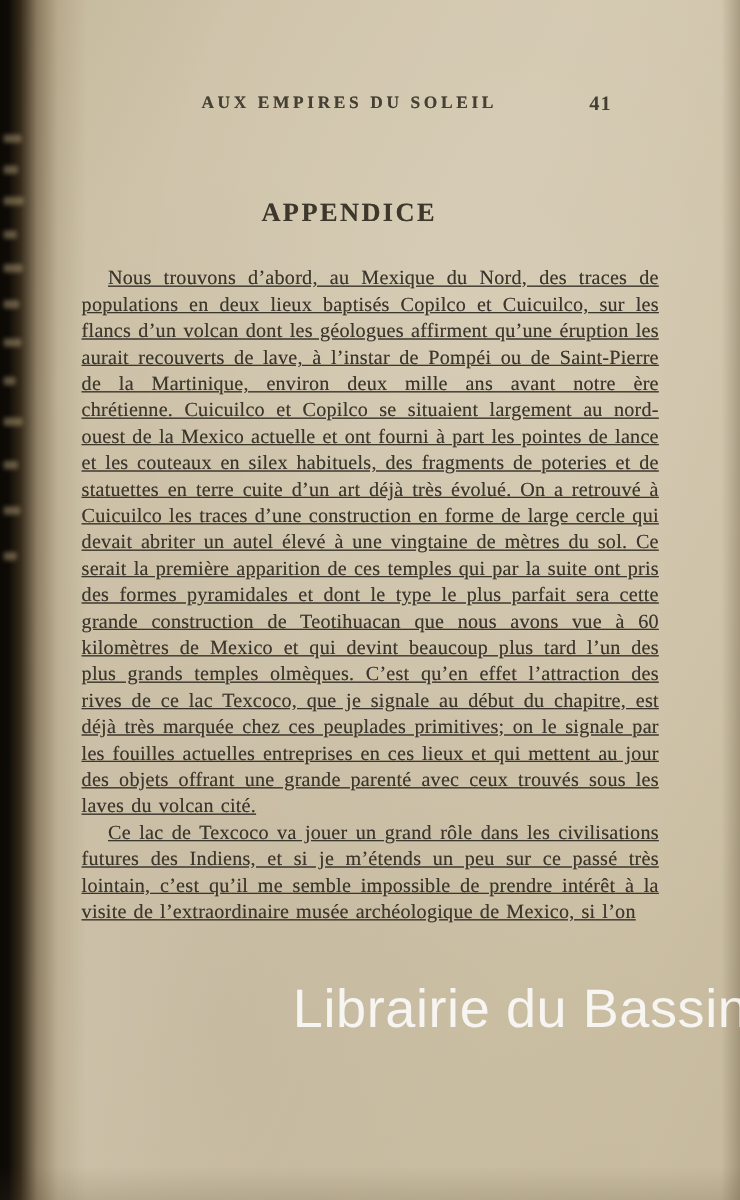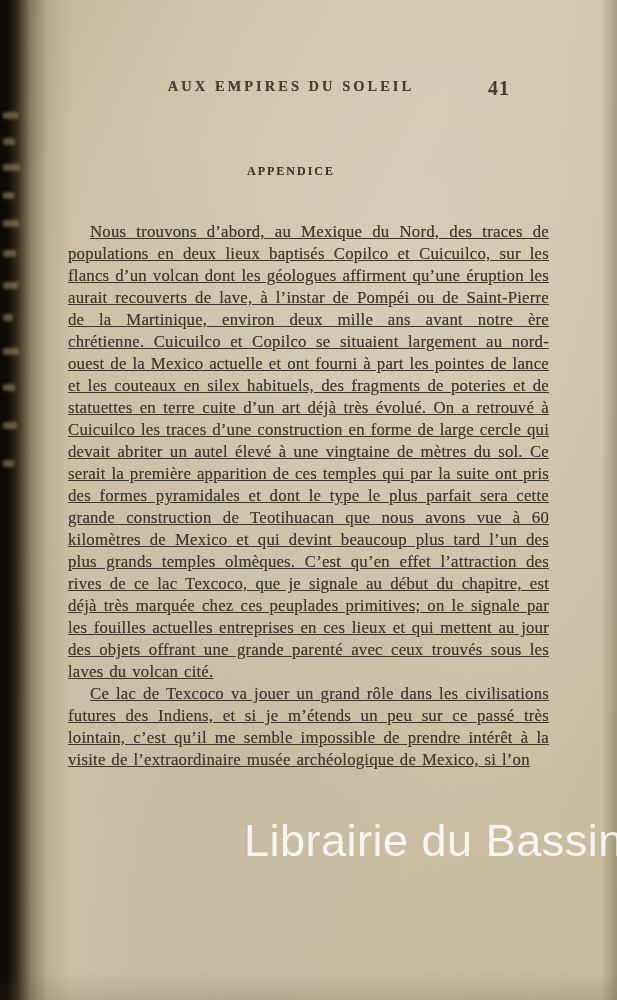"41" .running-head .page-number { font-size: 20px -> 17px }
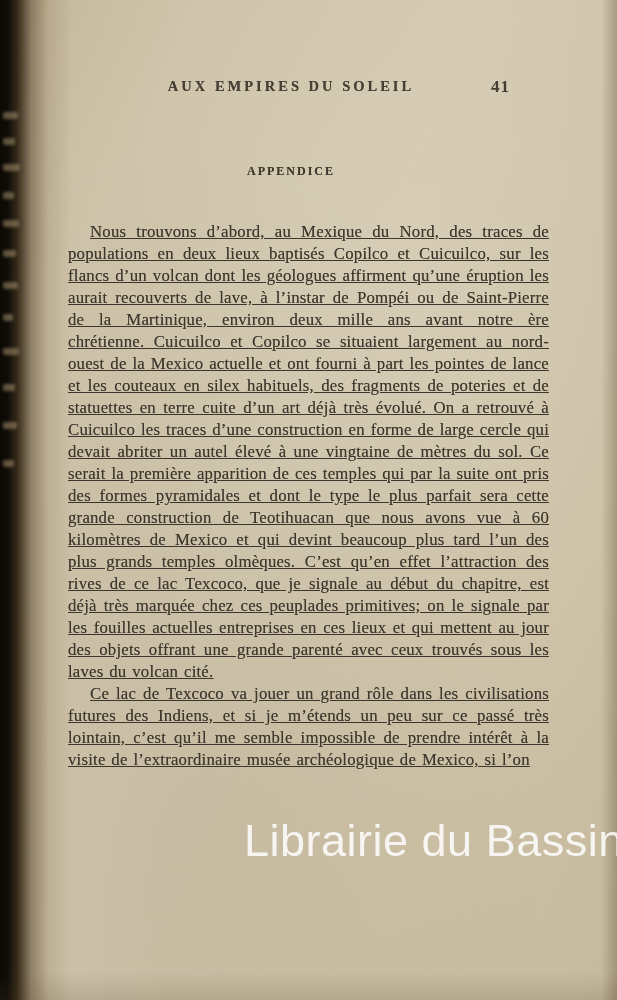"APPENDICE" .section-title { font-size: 12px -> 22px }
